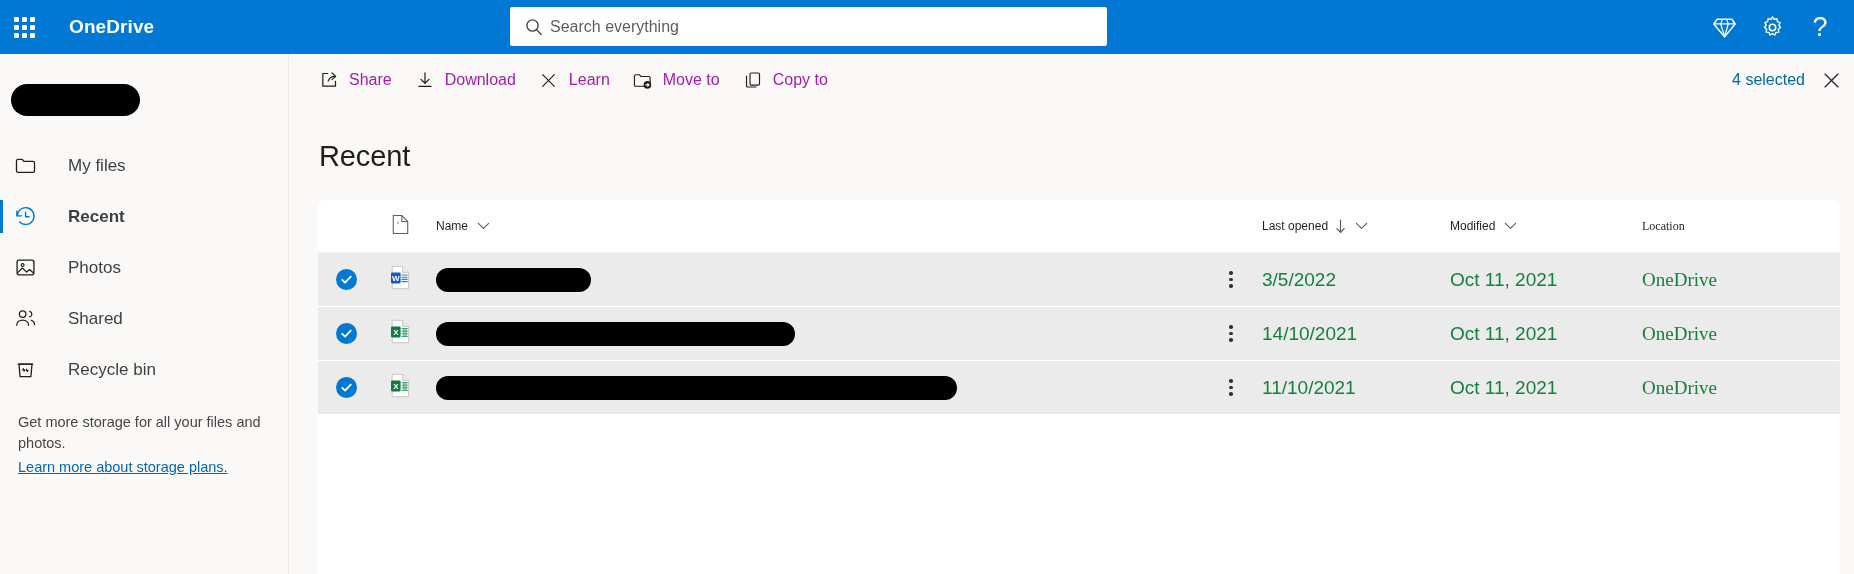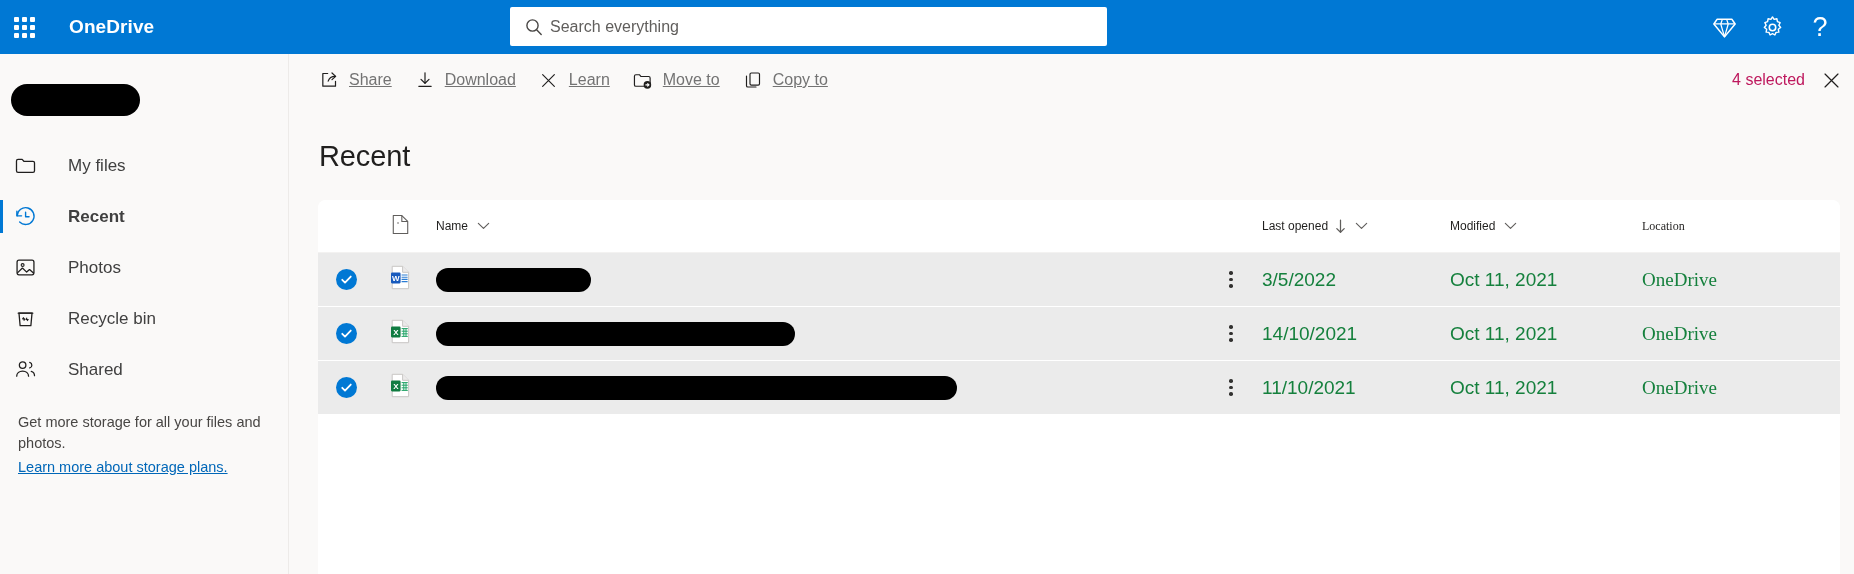"Share" .cmd .cmd-label { color: #737373 -> #a21caf; text-decoration: underline -> none }
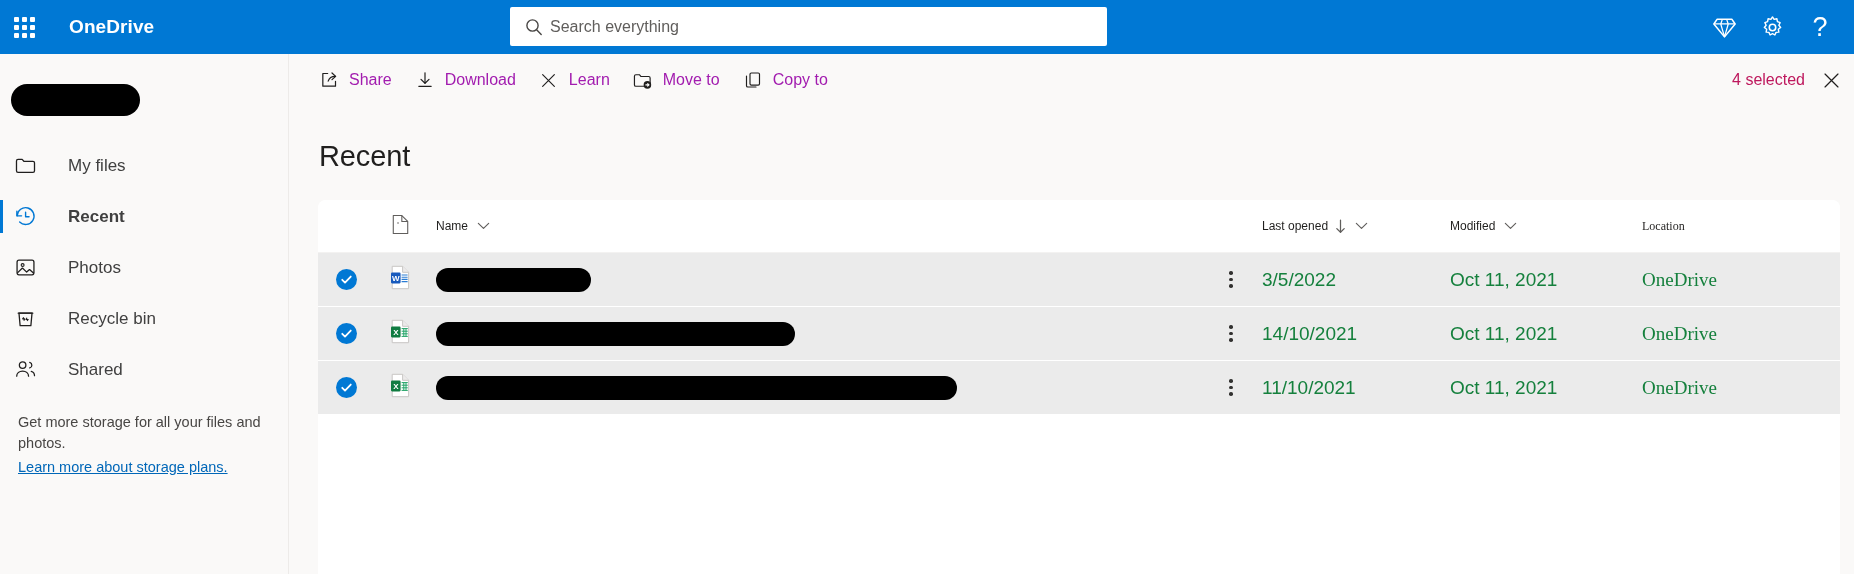"4 selected" .selection-count { color: #be185d -> #0369a1 }
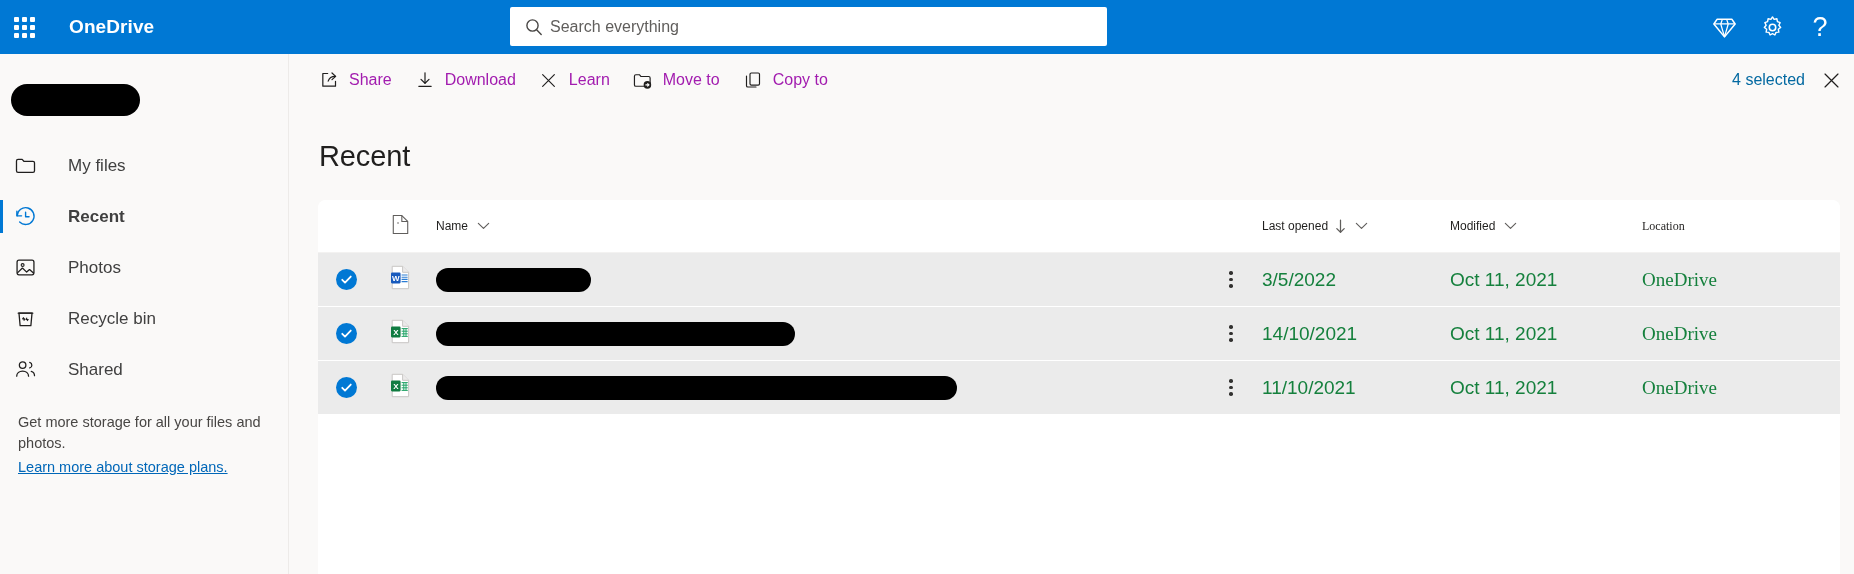"Recycle bin" div.nav-item { order: before "Shared" -> after "Shared" }
